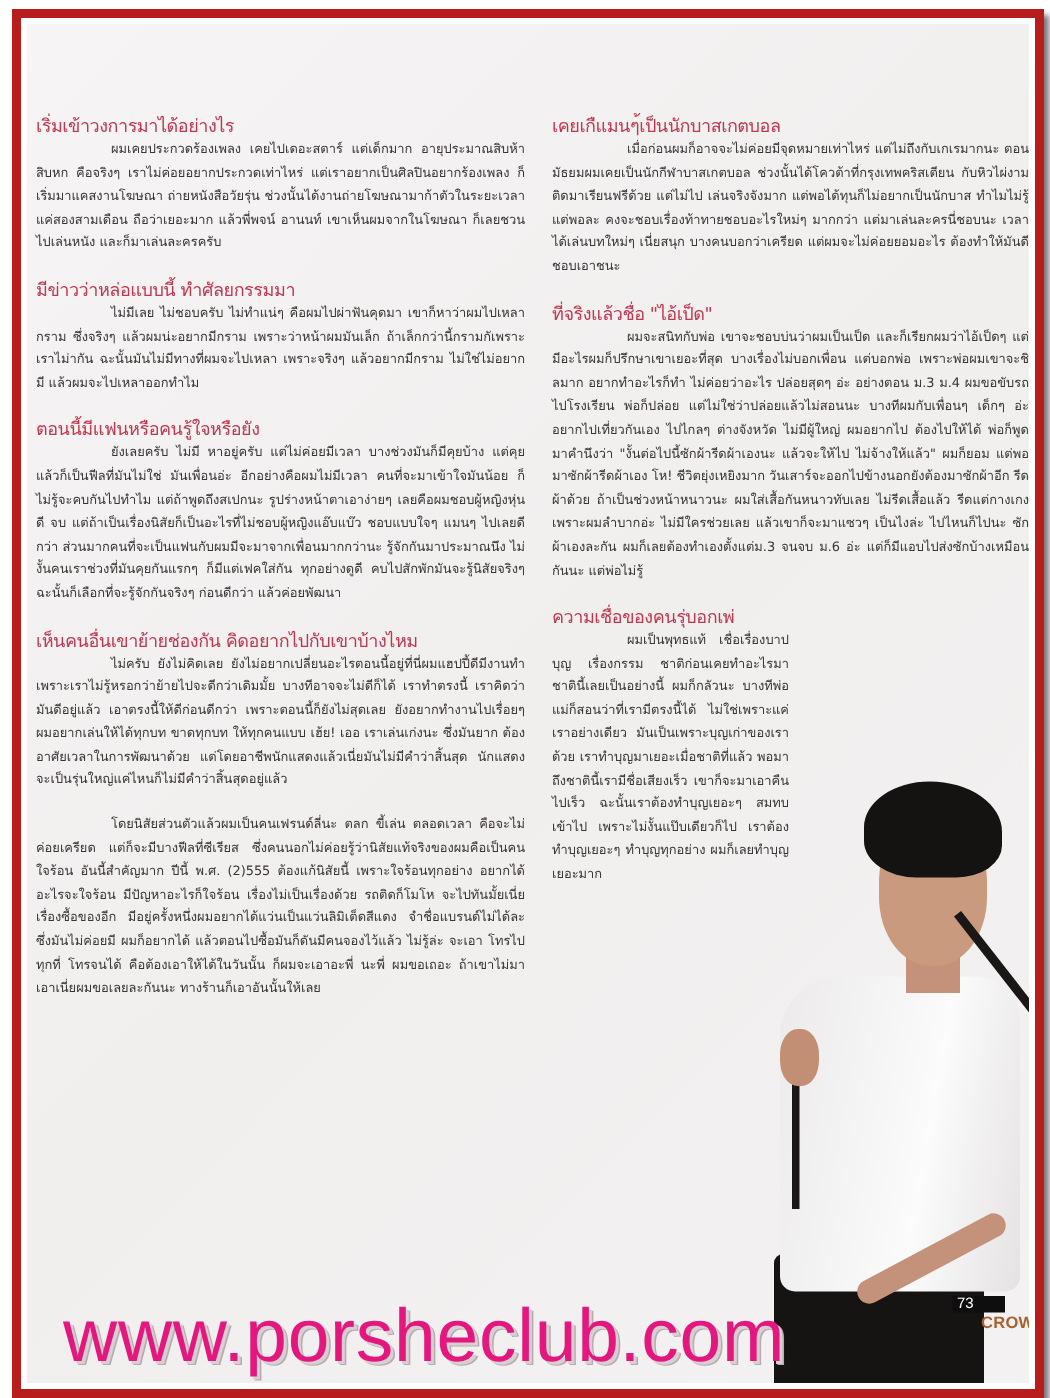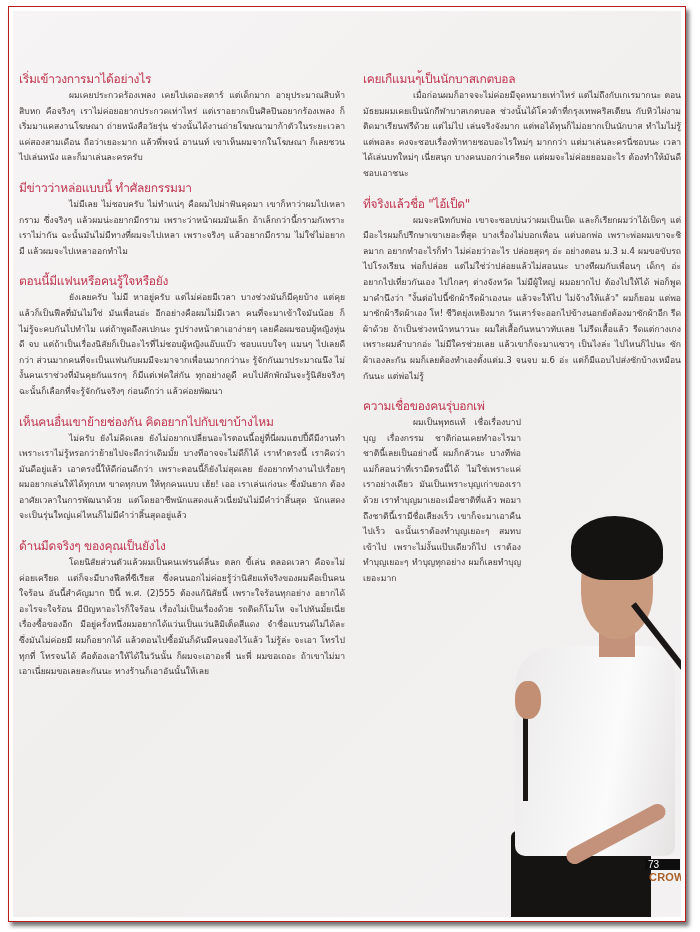"เริ่มเข้าวงการมาได้อย่างไร" .frame { border: 1px solid #b91c1c -> 6px solid #b91c1c }
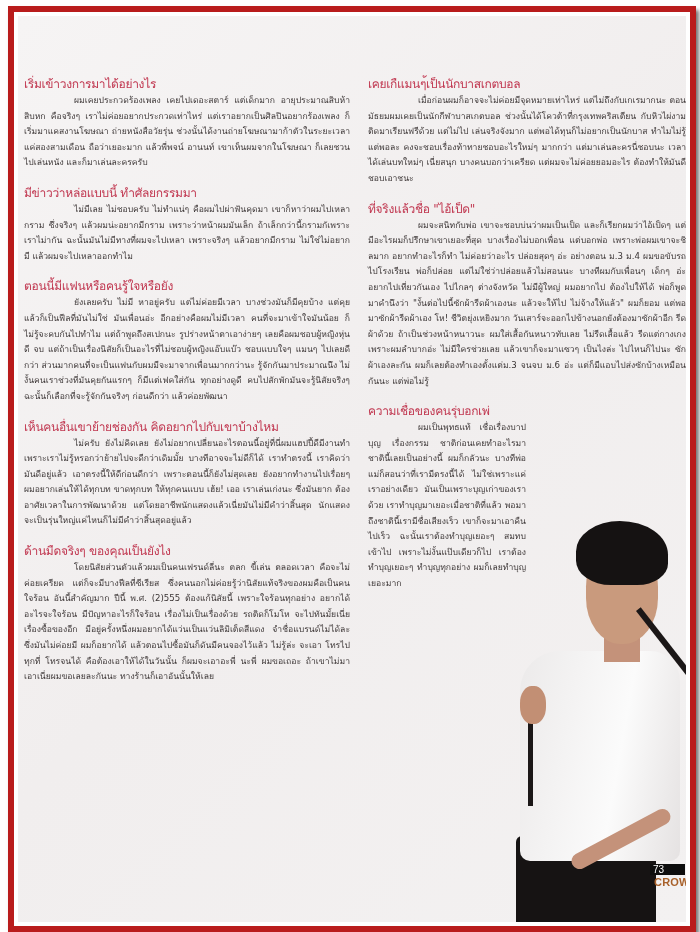"ด้านมืดจริงๆ ของคุณเป็นยังไง" div.heading { html: <div>ด้านมืดจริงๆ ของคุณเป็นยังไง</div> -> none }
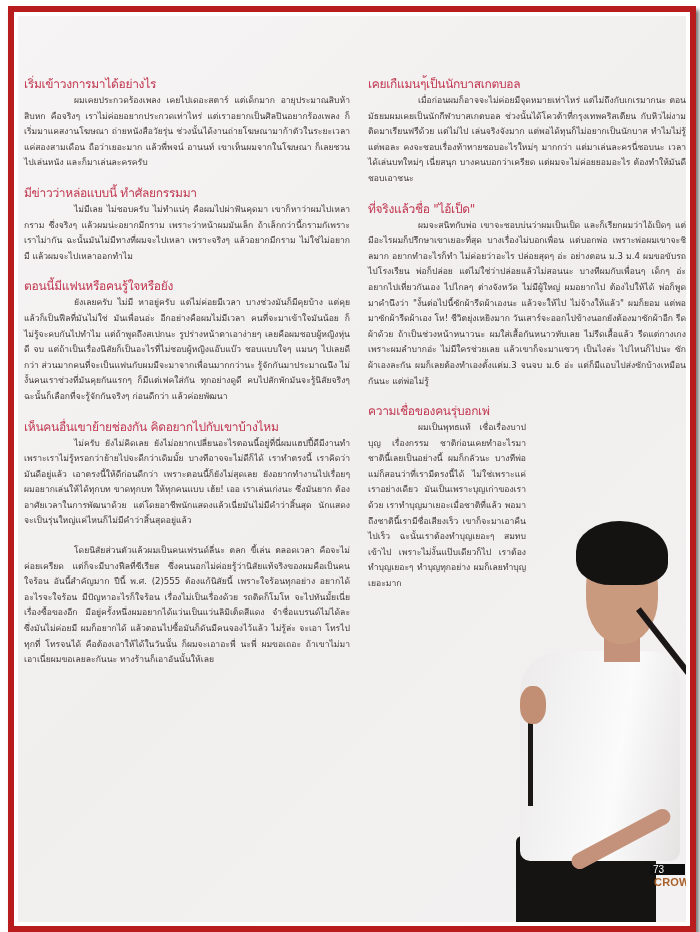"www.porsheclub.com" div.watermark { html: none -> <div>www.porsheclub.com</div> }
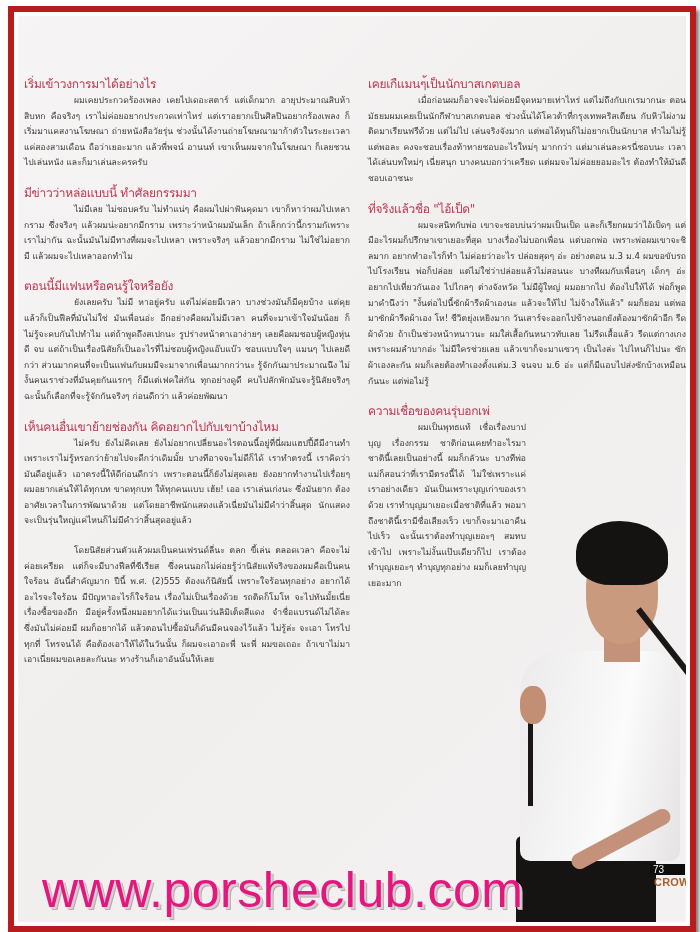"73" .page-number { left: 632px -> 617px }
